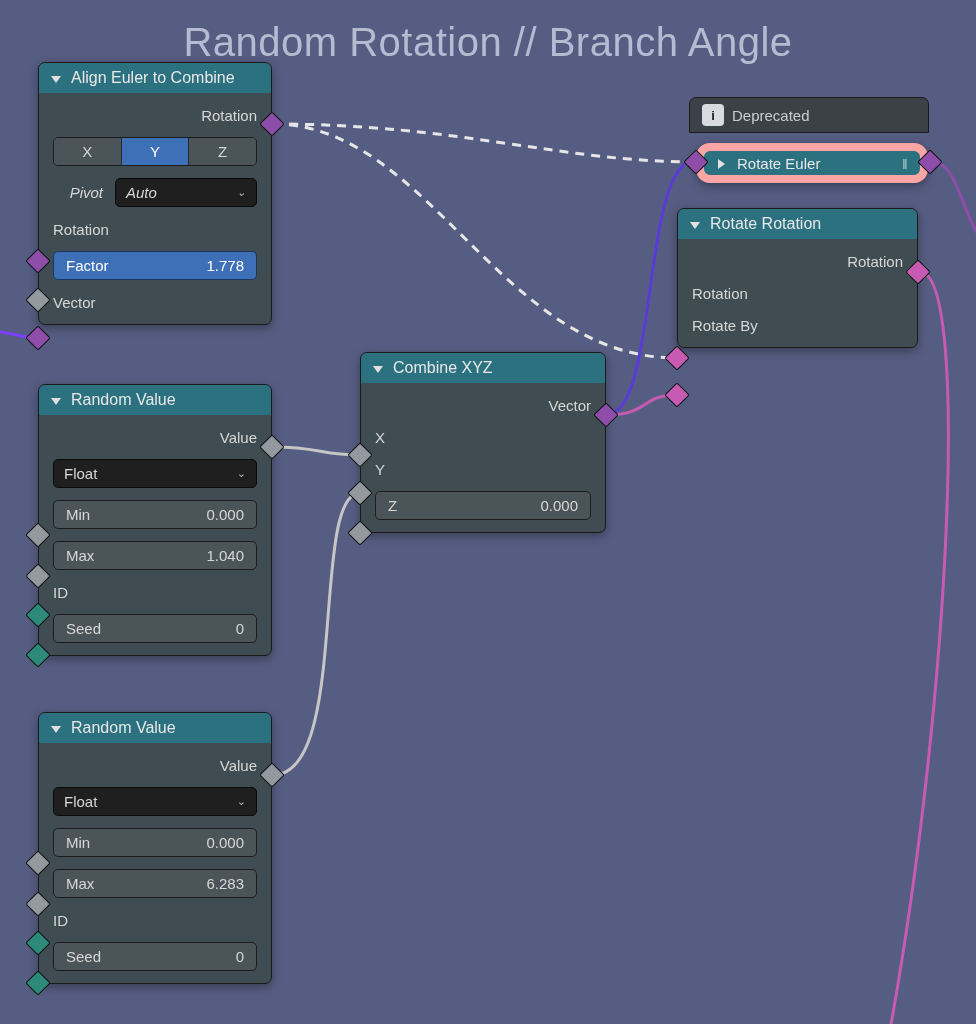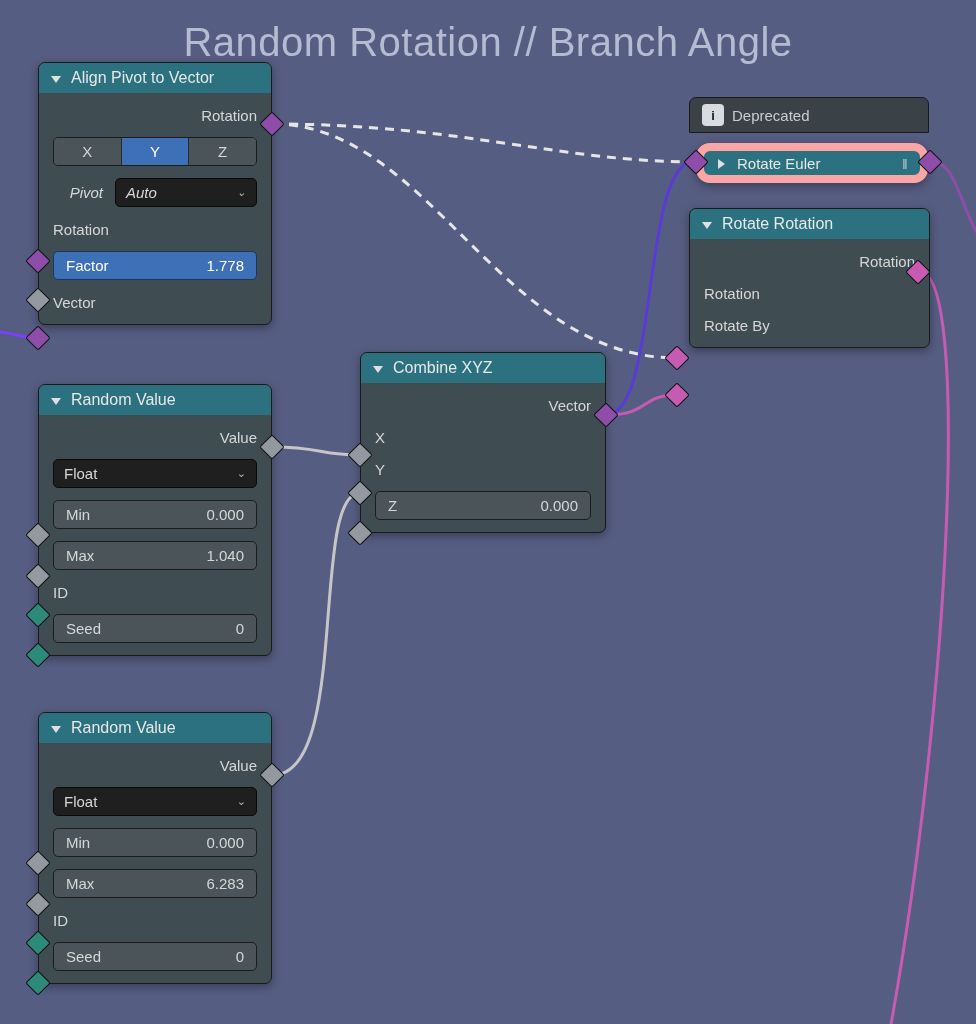"Align Pivot to Vector" span { text: Pivot to Vector -> Euler to Combine }
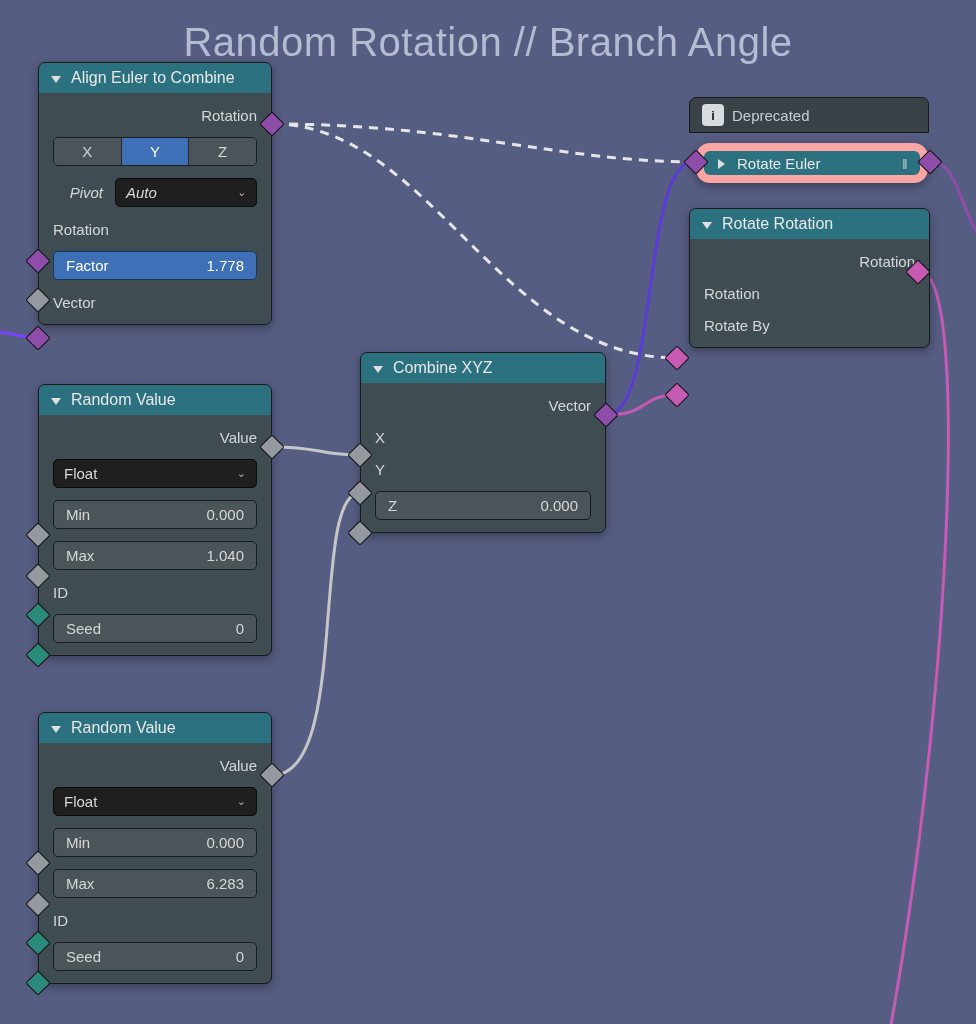"Rotate Rotation" div.node { margin-left: 12px -> none }
